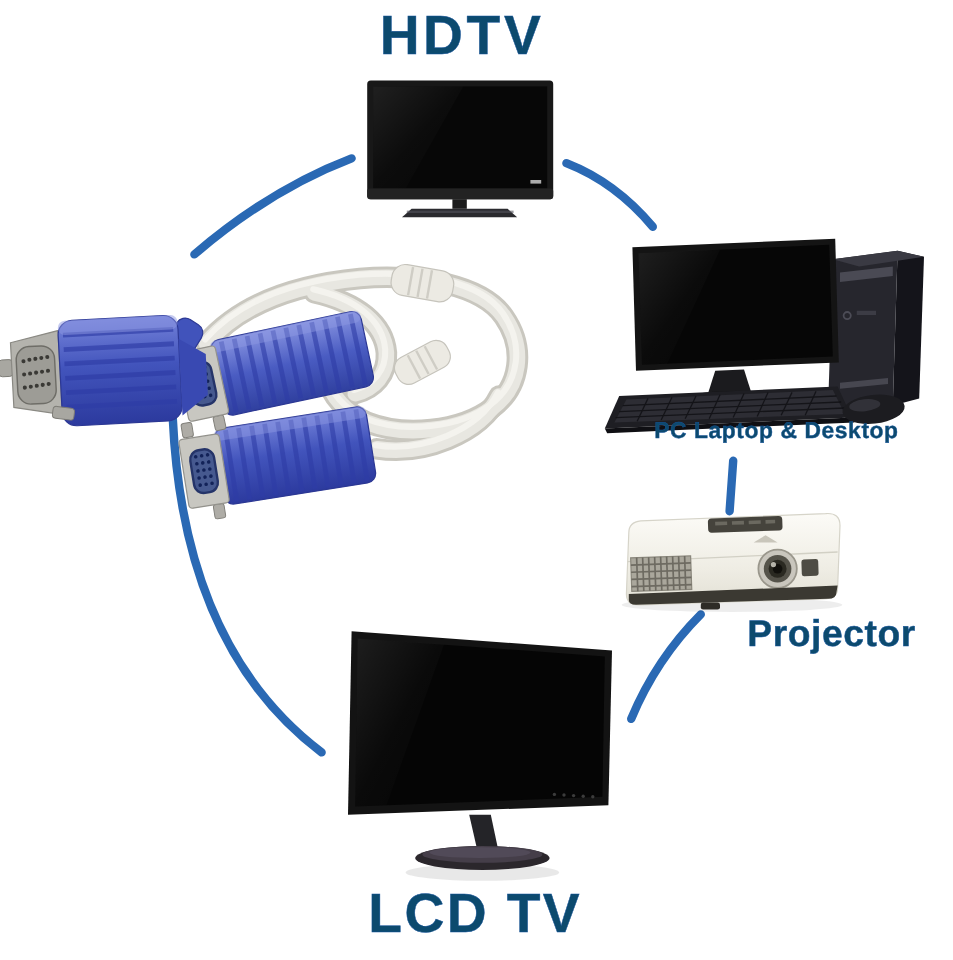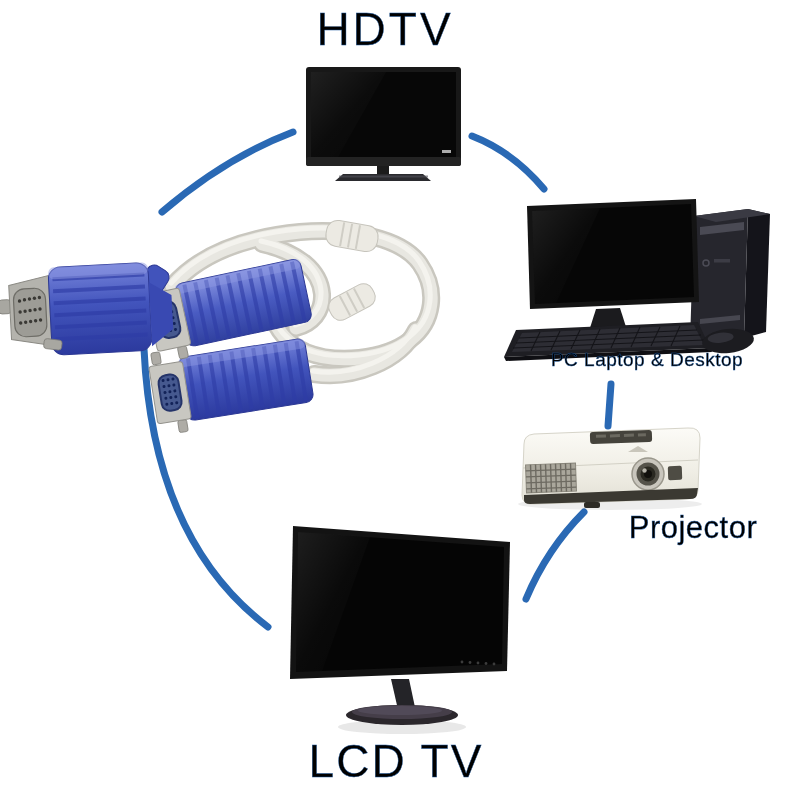"HDTV" .label { color: #000000 -> #0c4a6e; font-weight: 400 -> 700 }
